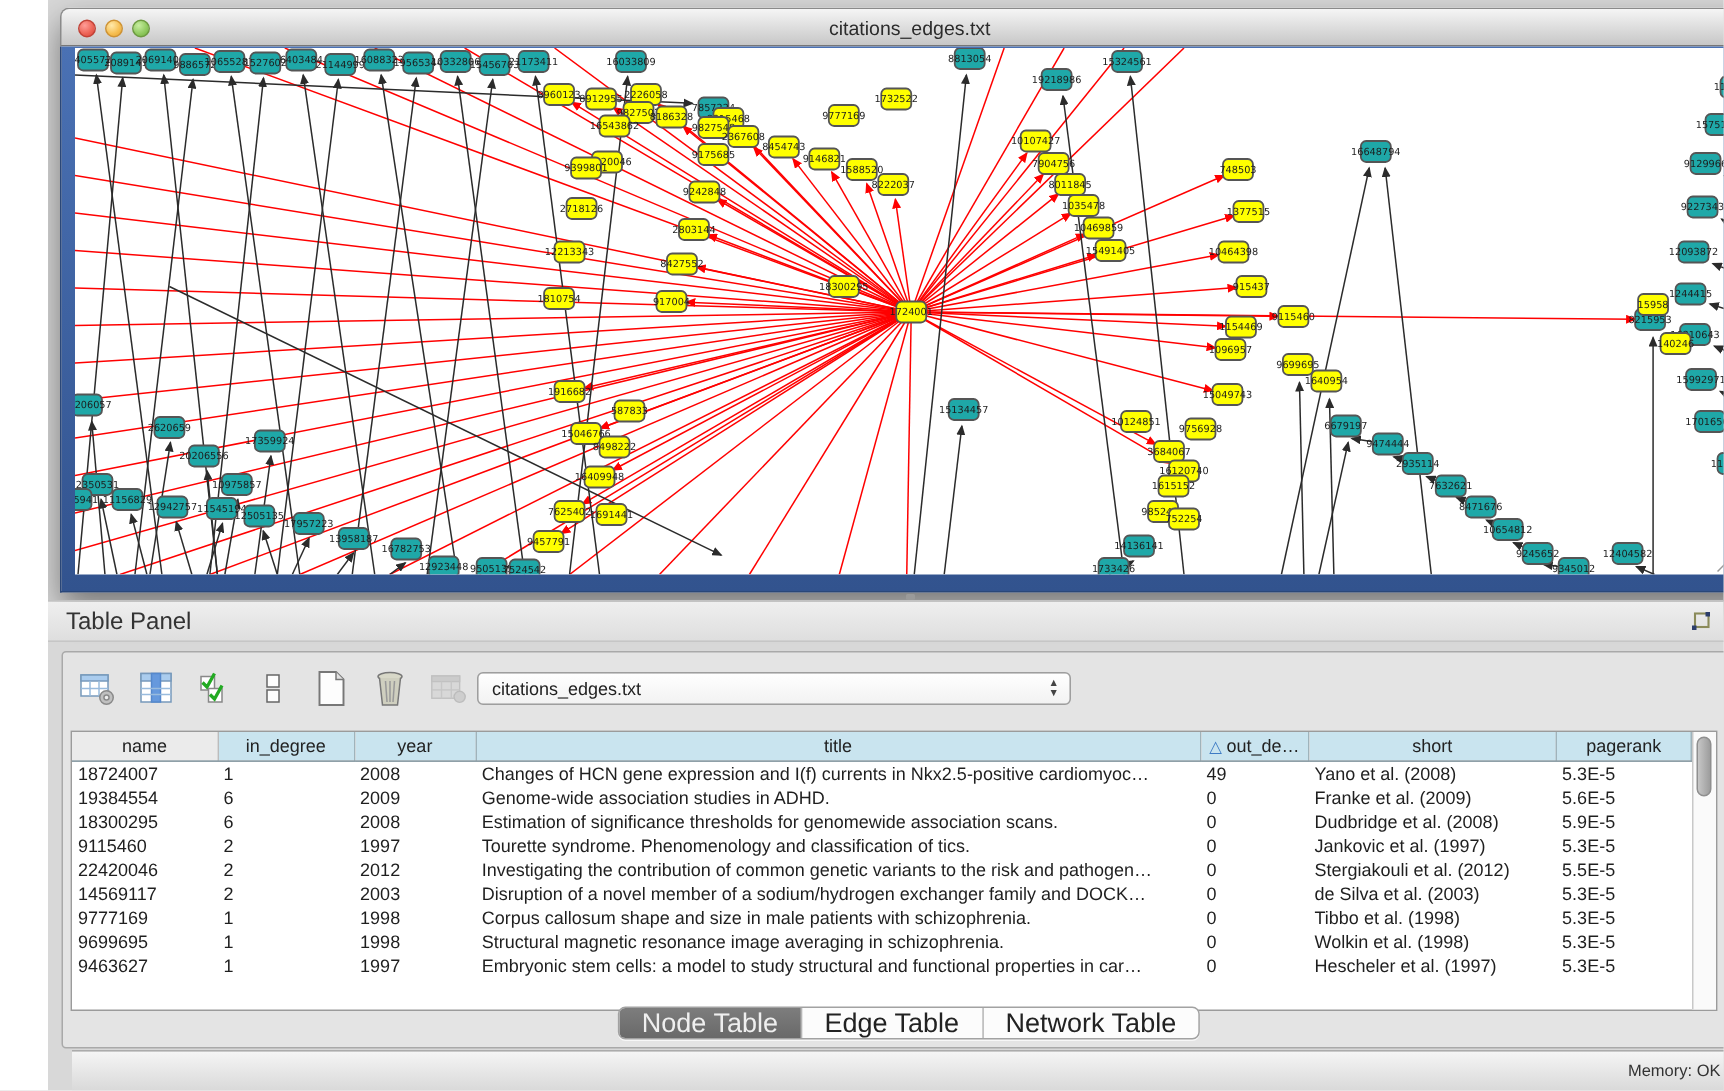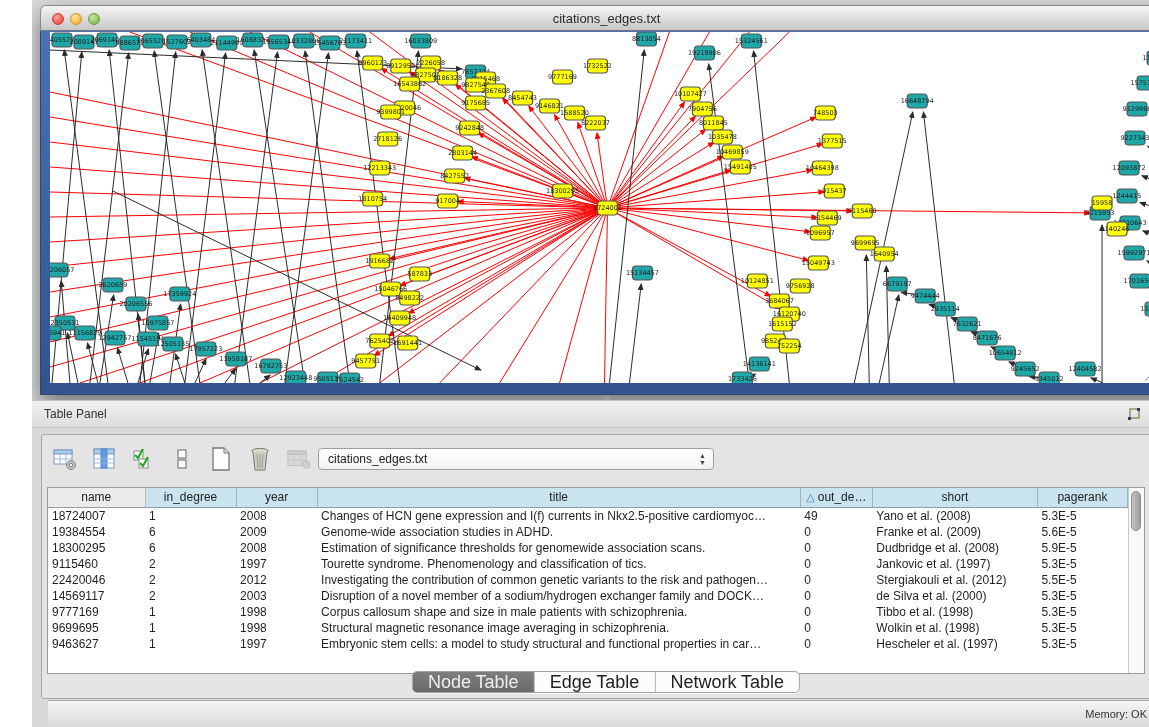"Table Panel" .tp-title { font-size: 12px -> 16px }
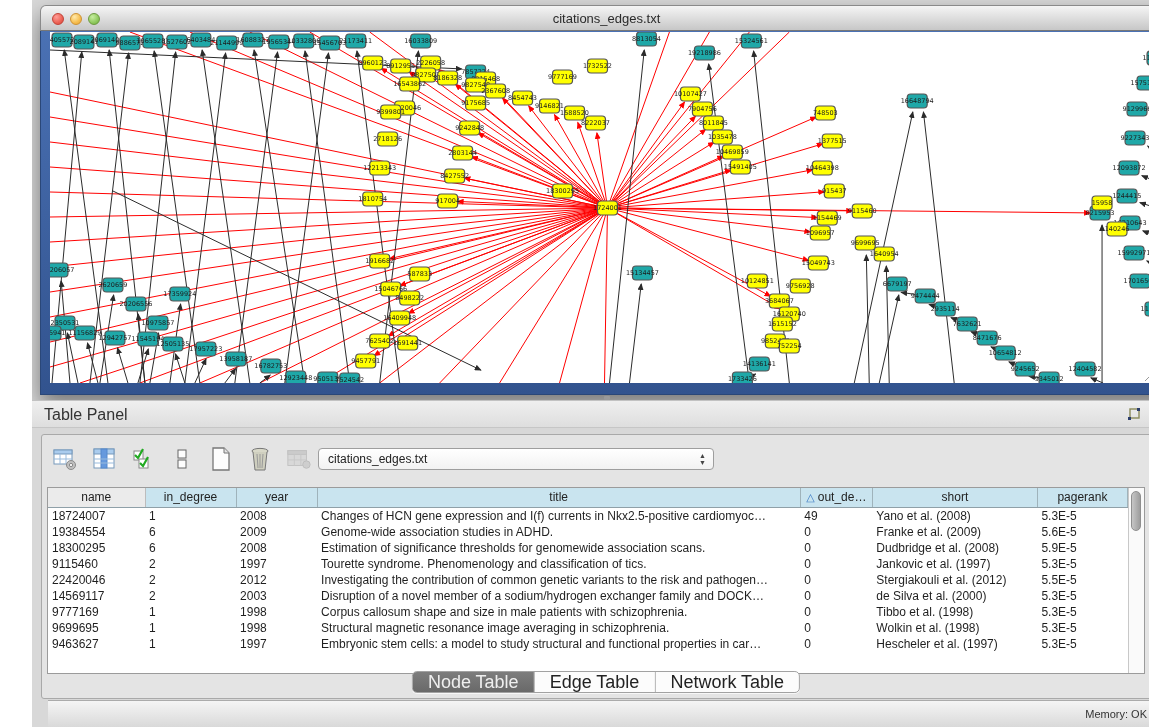"de Silva et al. (2000)" td { text: 2000 -> 2003 }
